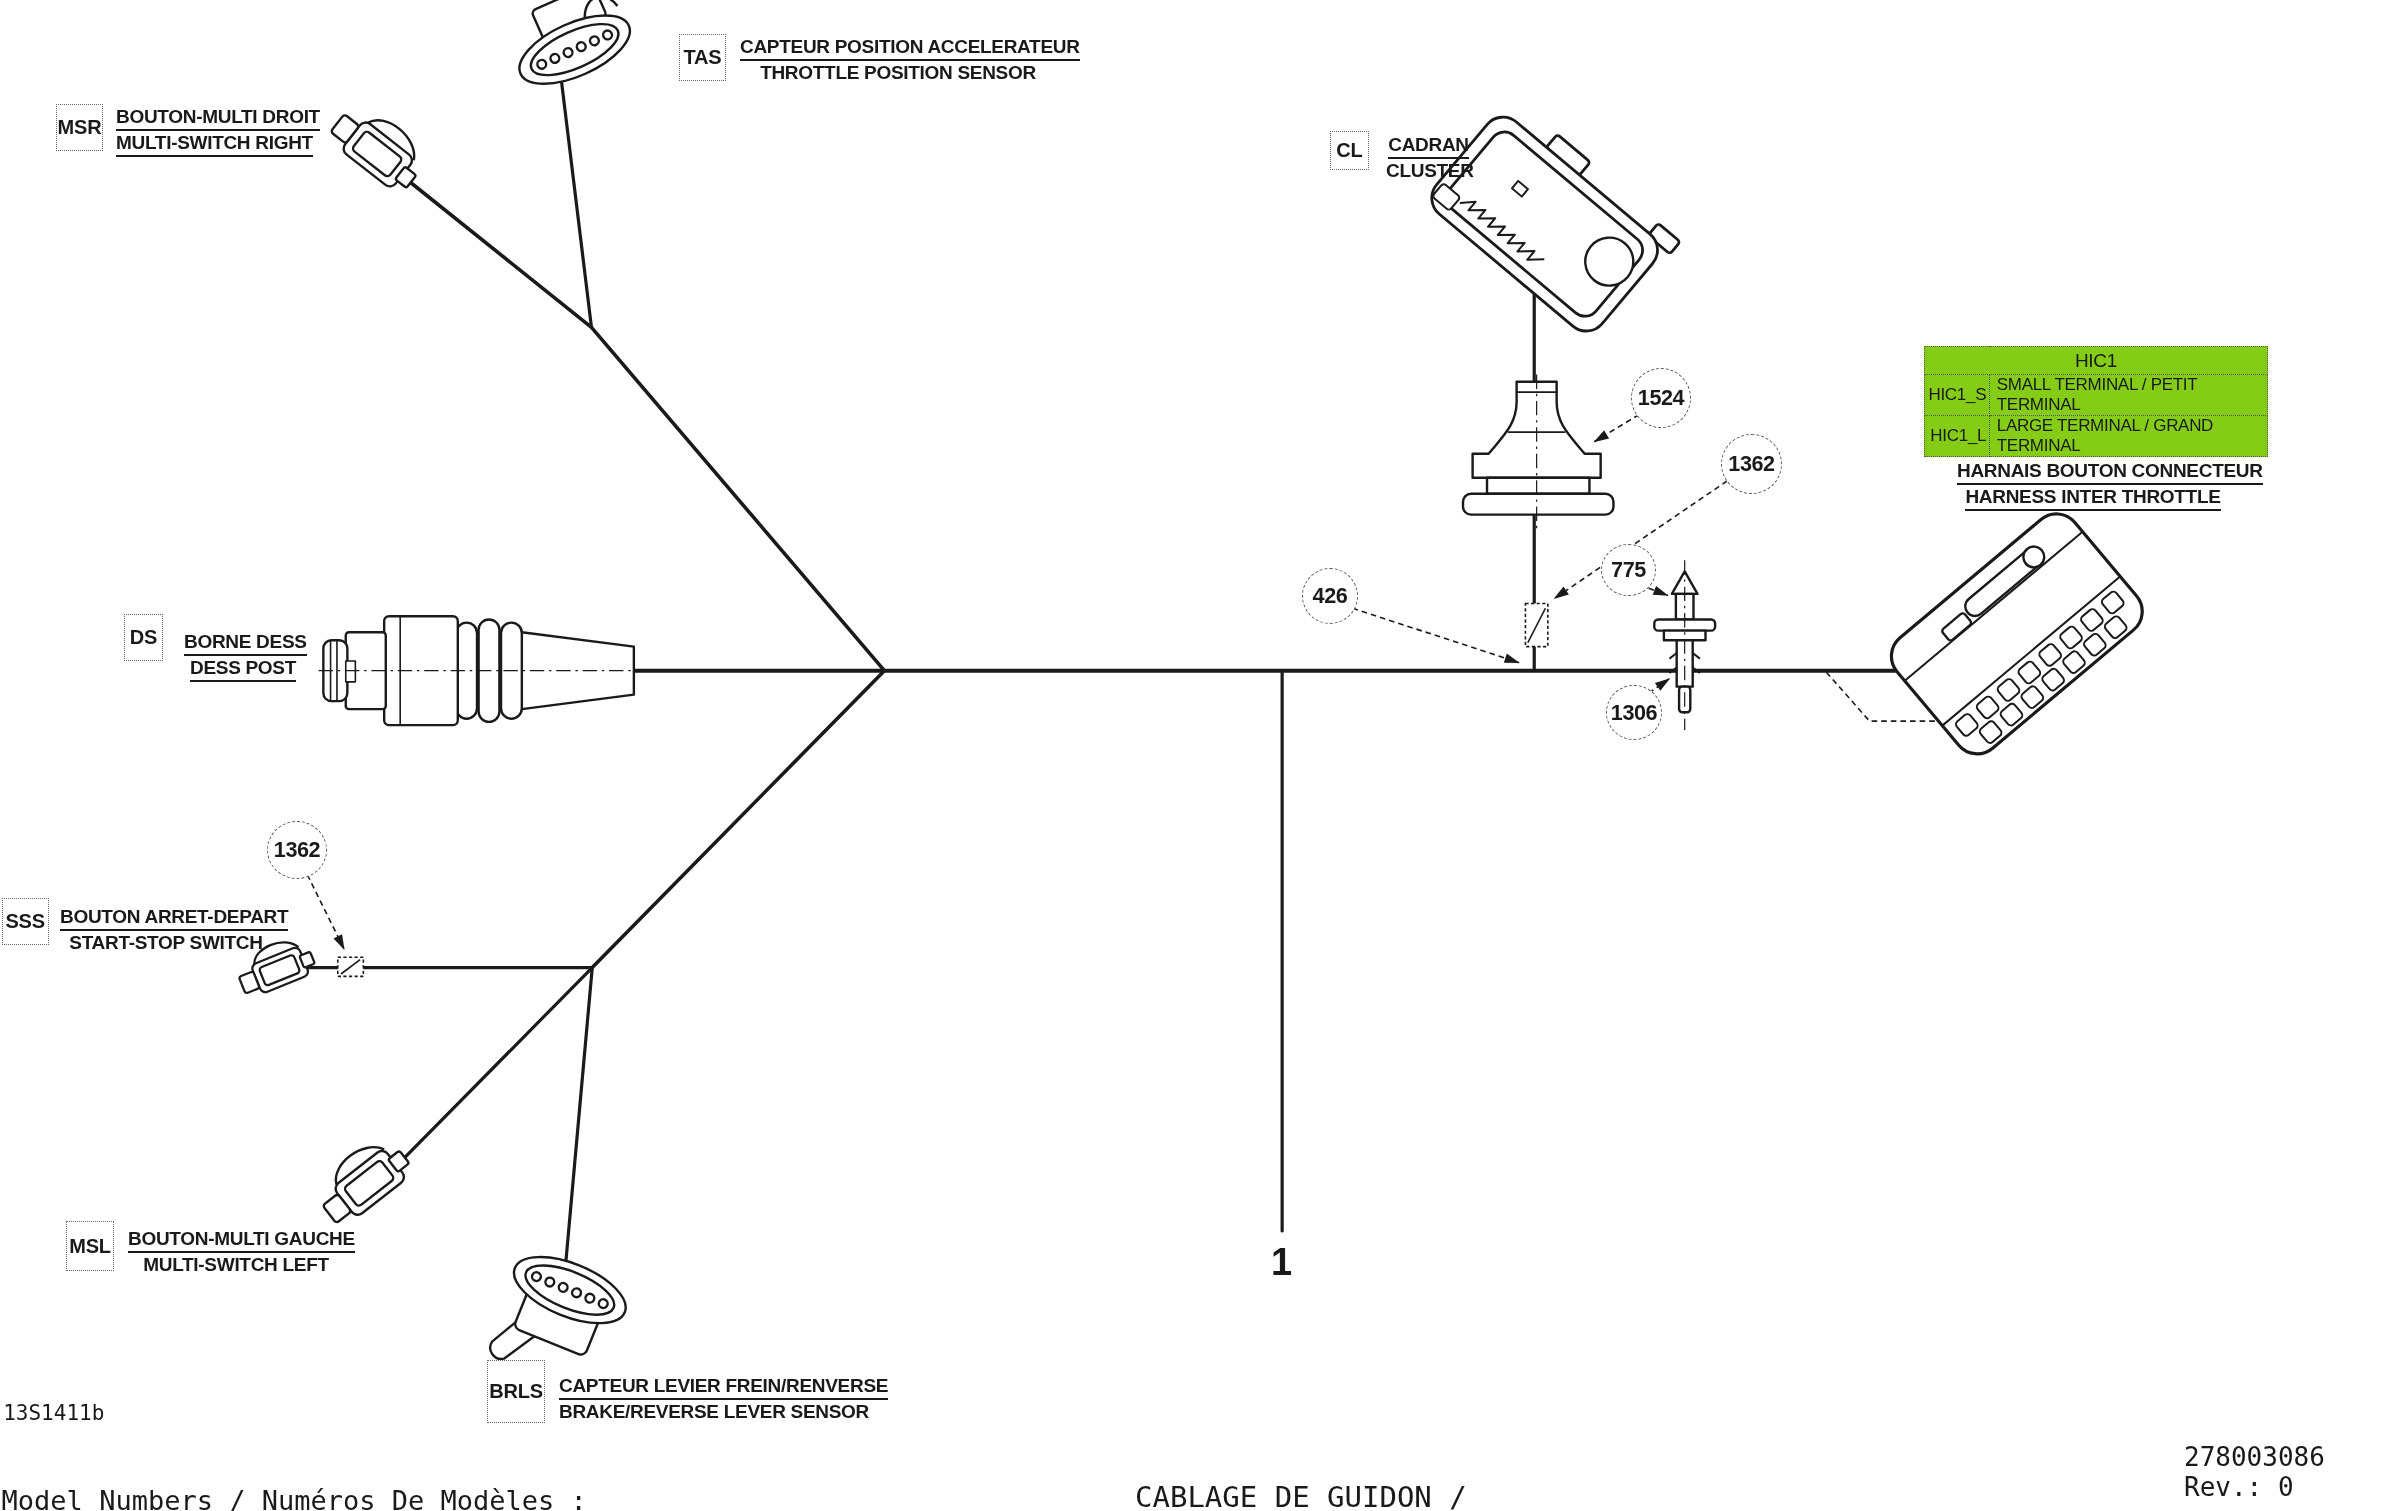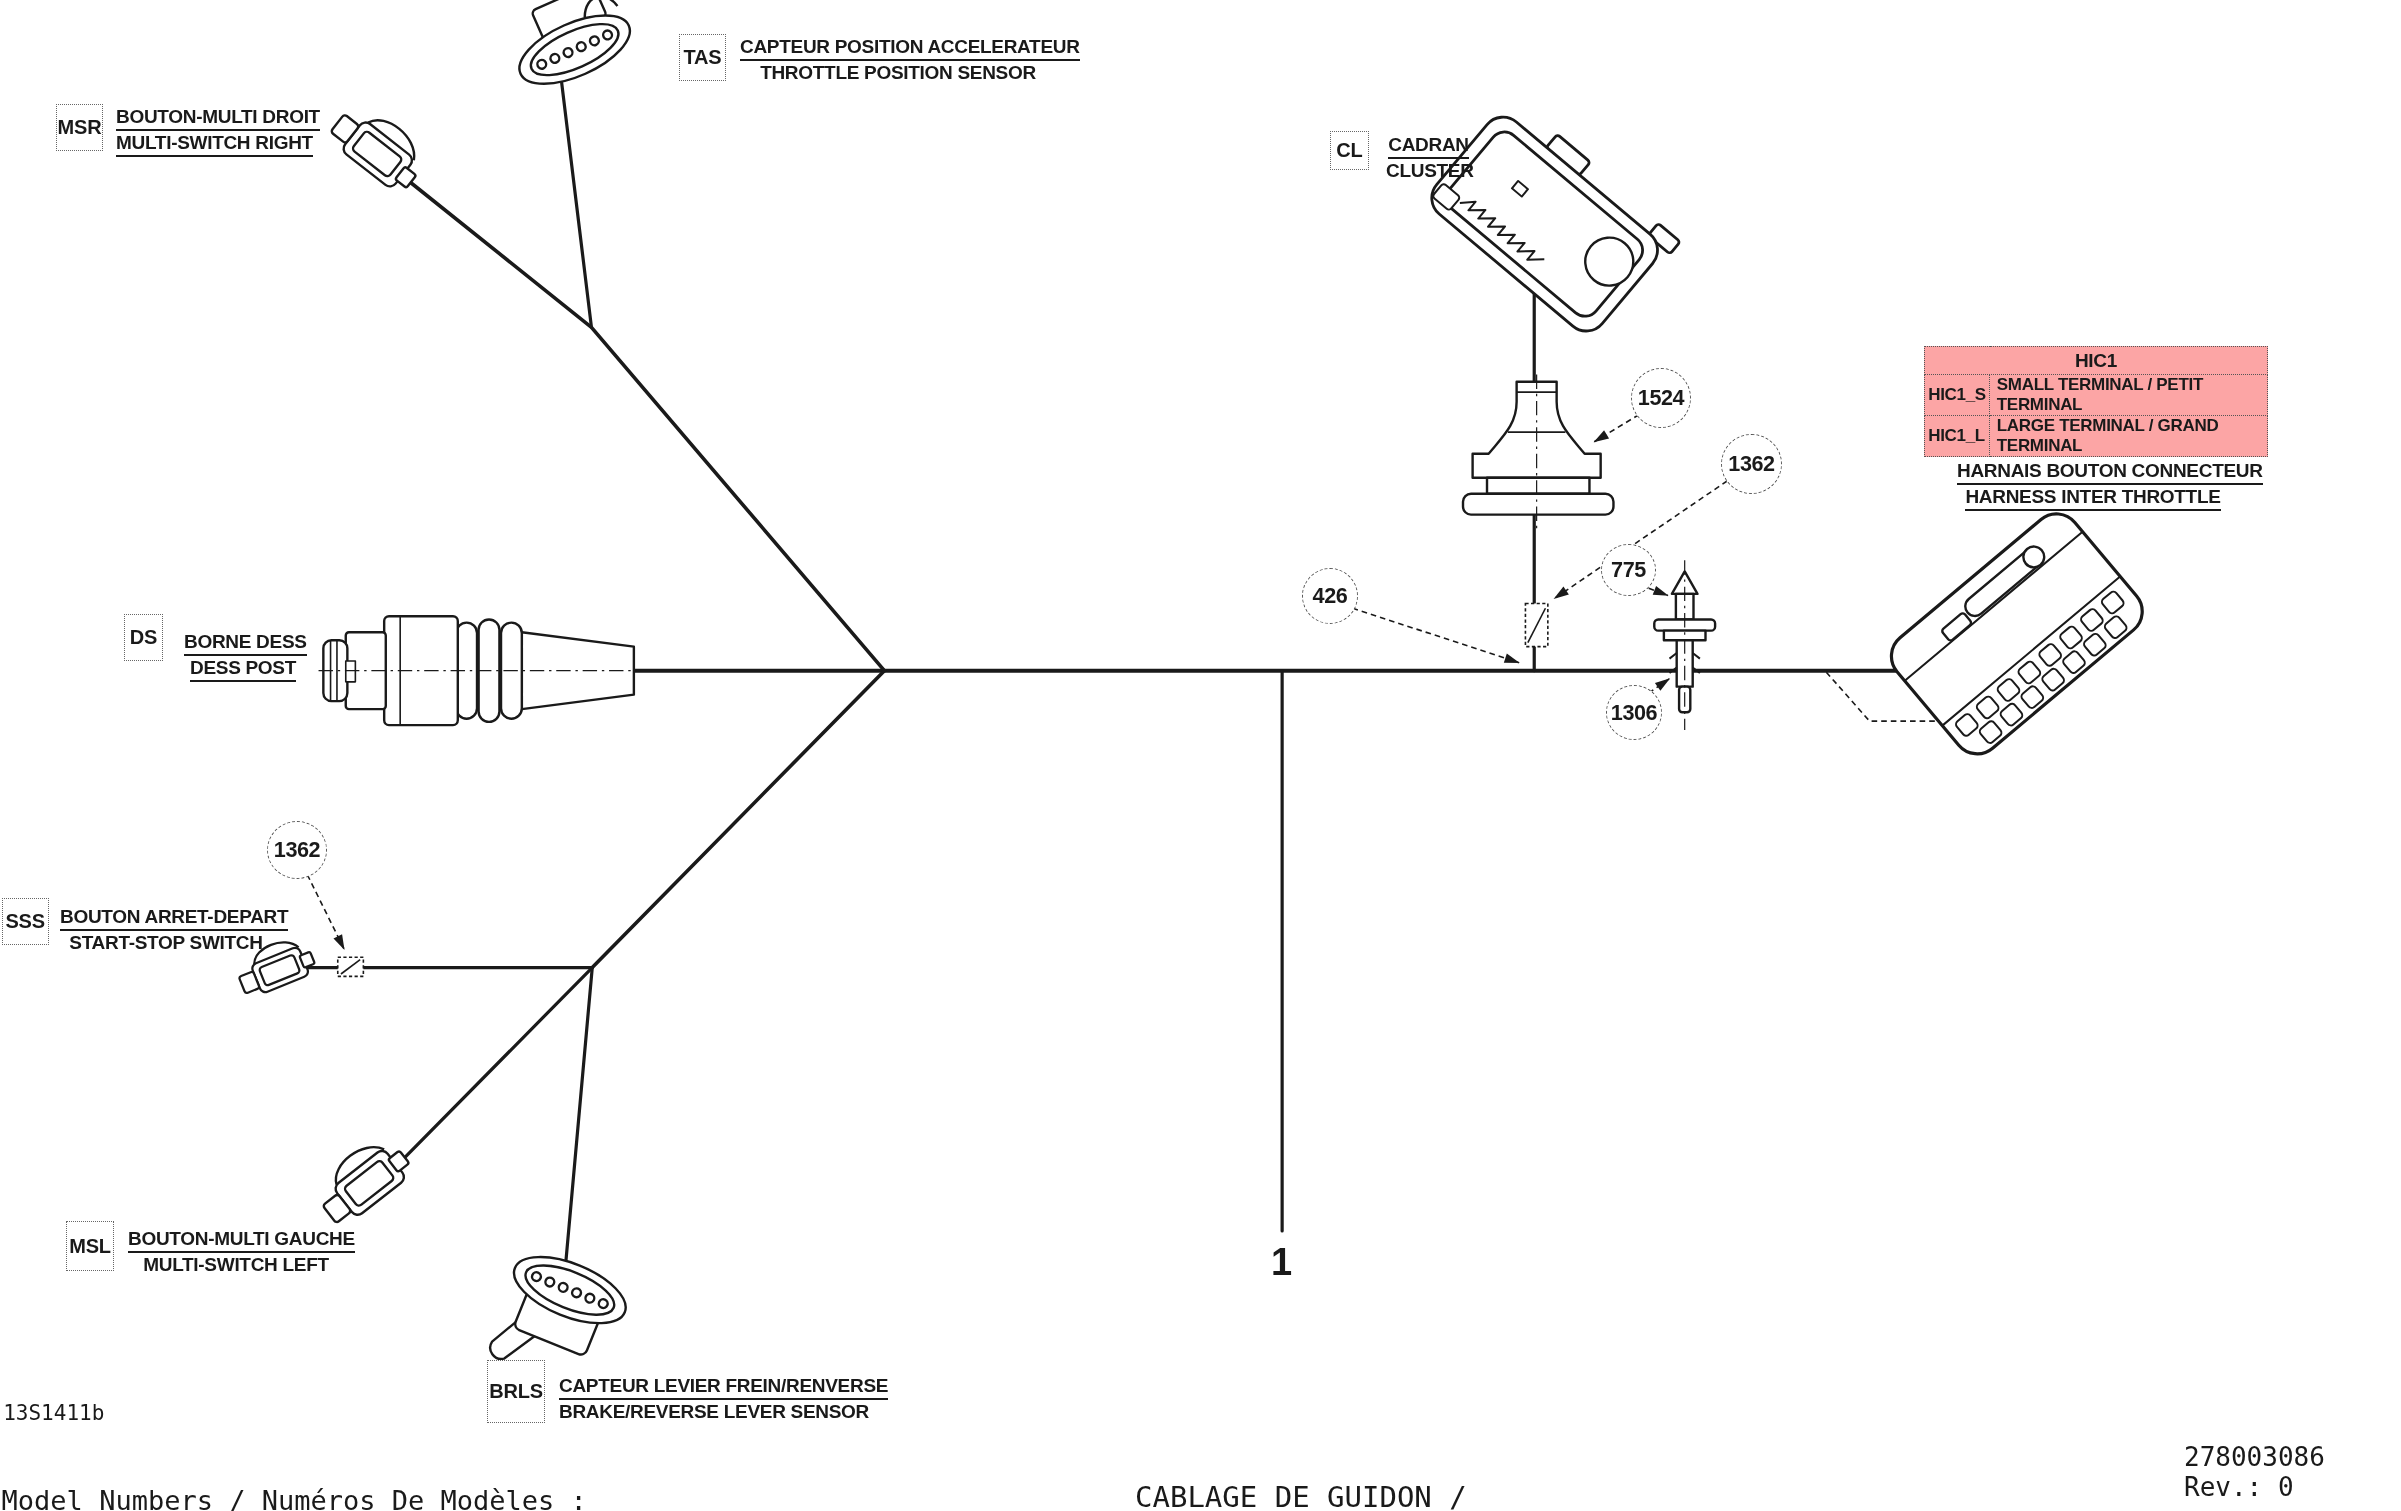"HIC1" .hic-table { background: #fca5a5 -> #84cc16; font-weight: 700 -> 400 }
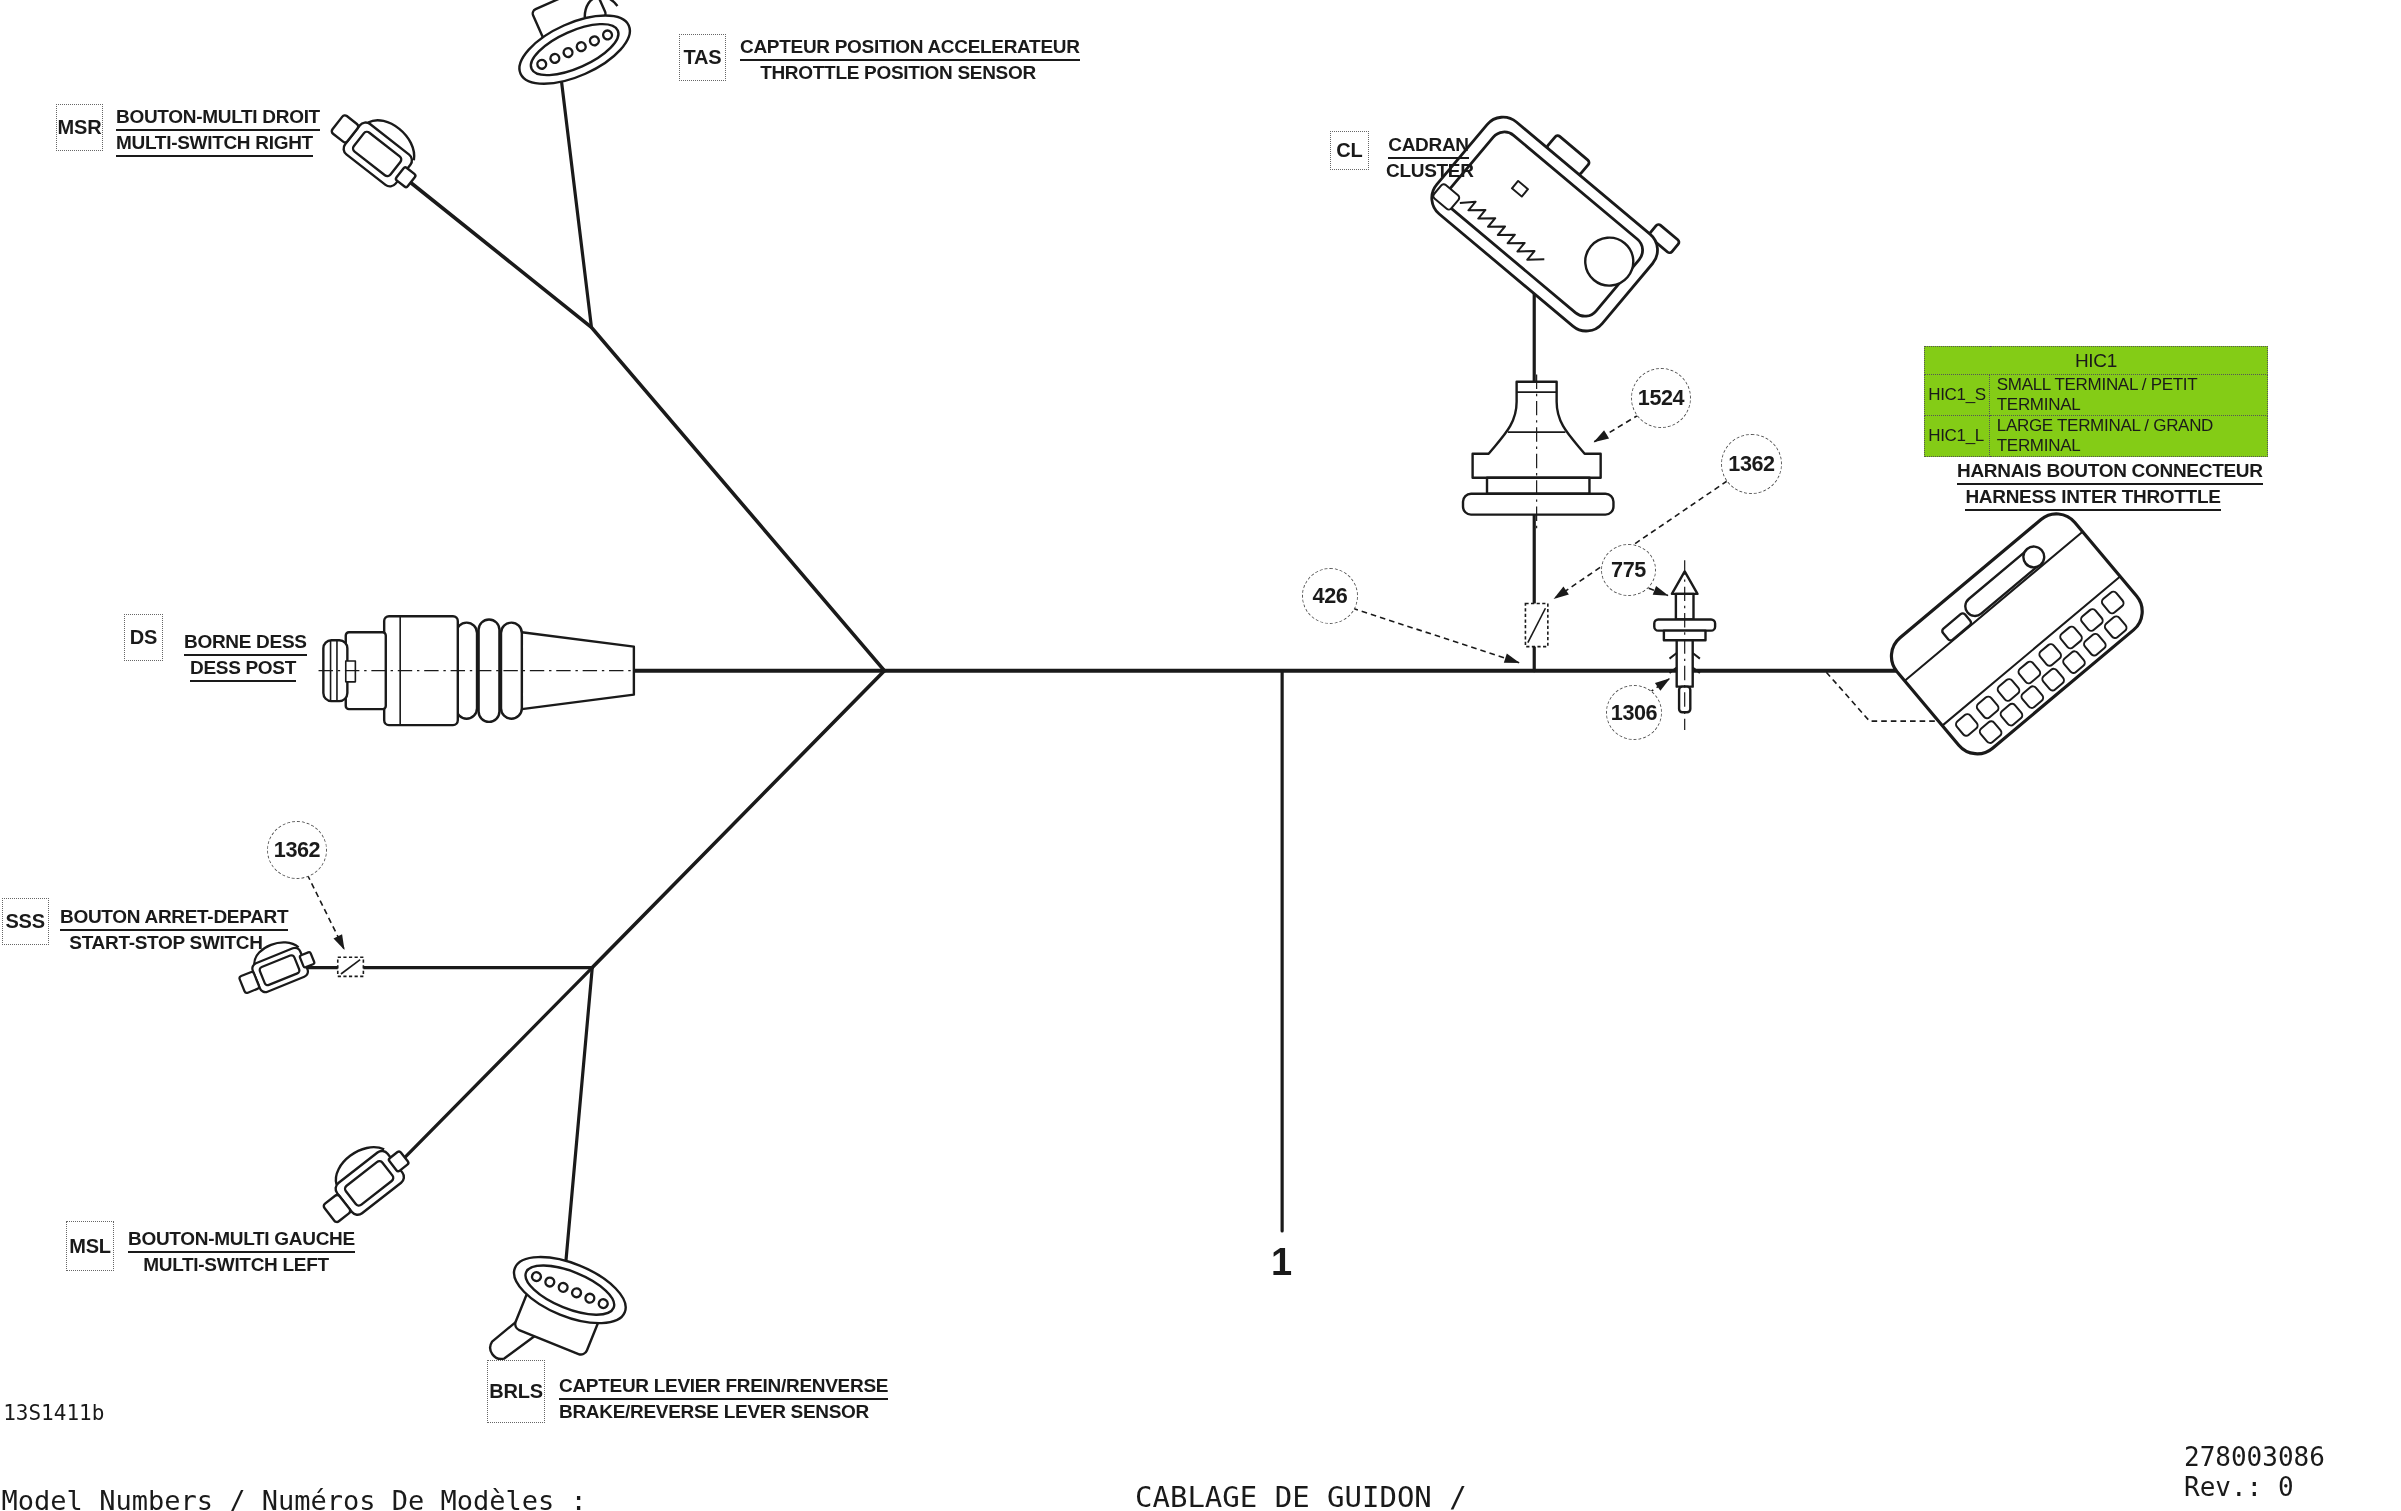"HIC1_S" .hic-table .code { text-align: left -> right }
